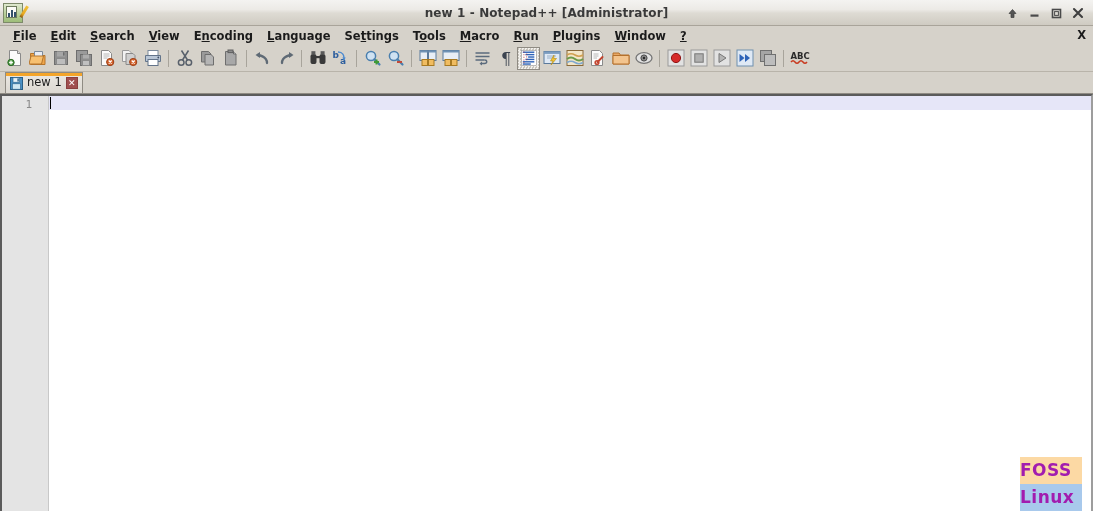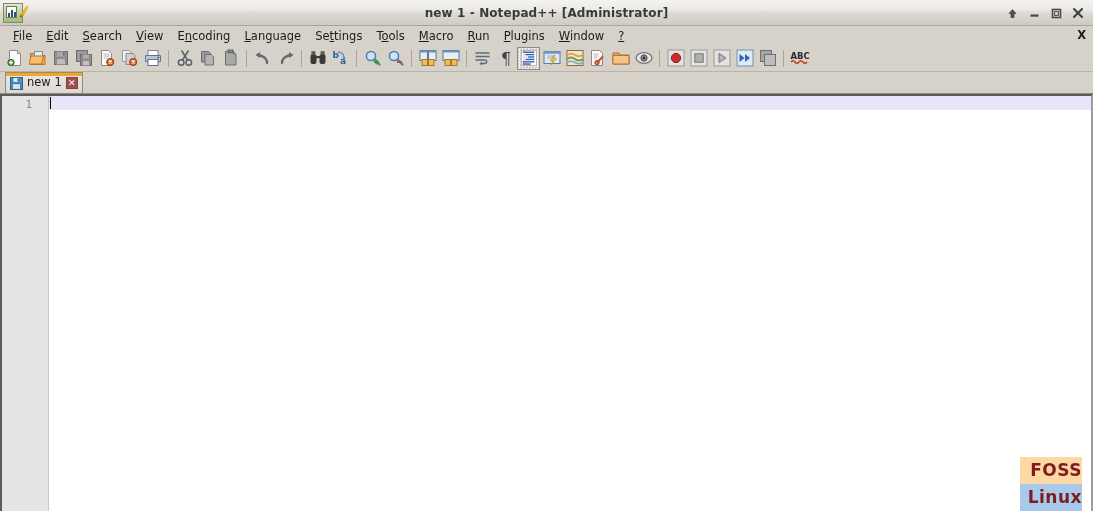"File" .menuitem { font-weight: none -> bold }
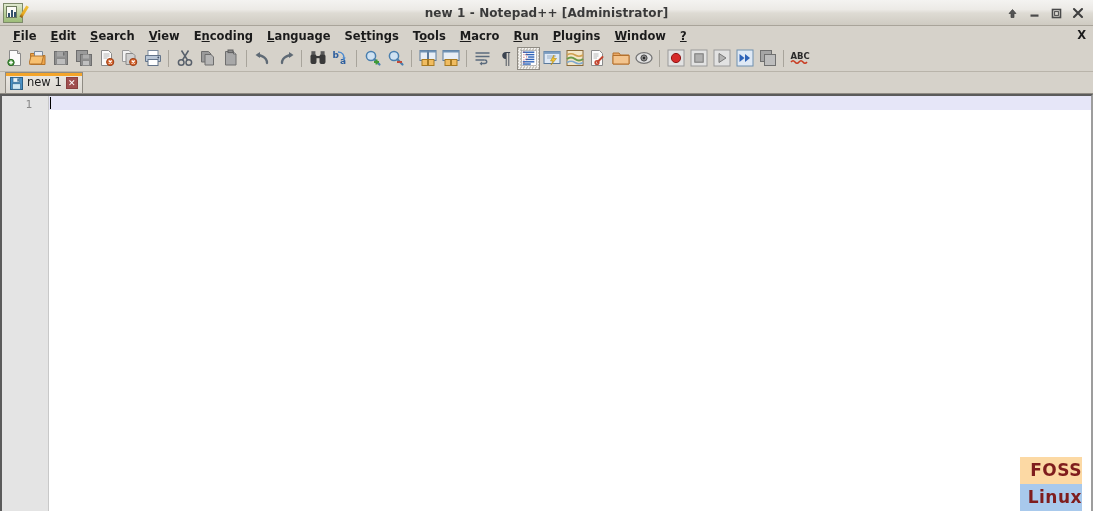"FOSS" .watermark { color: #7f1d1d -> #a21caf; text-align: right -> left }
